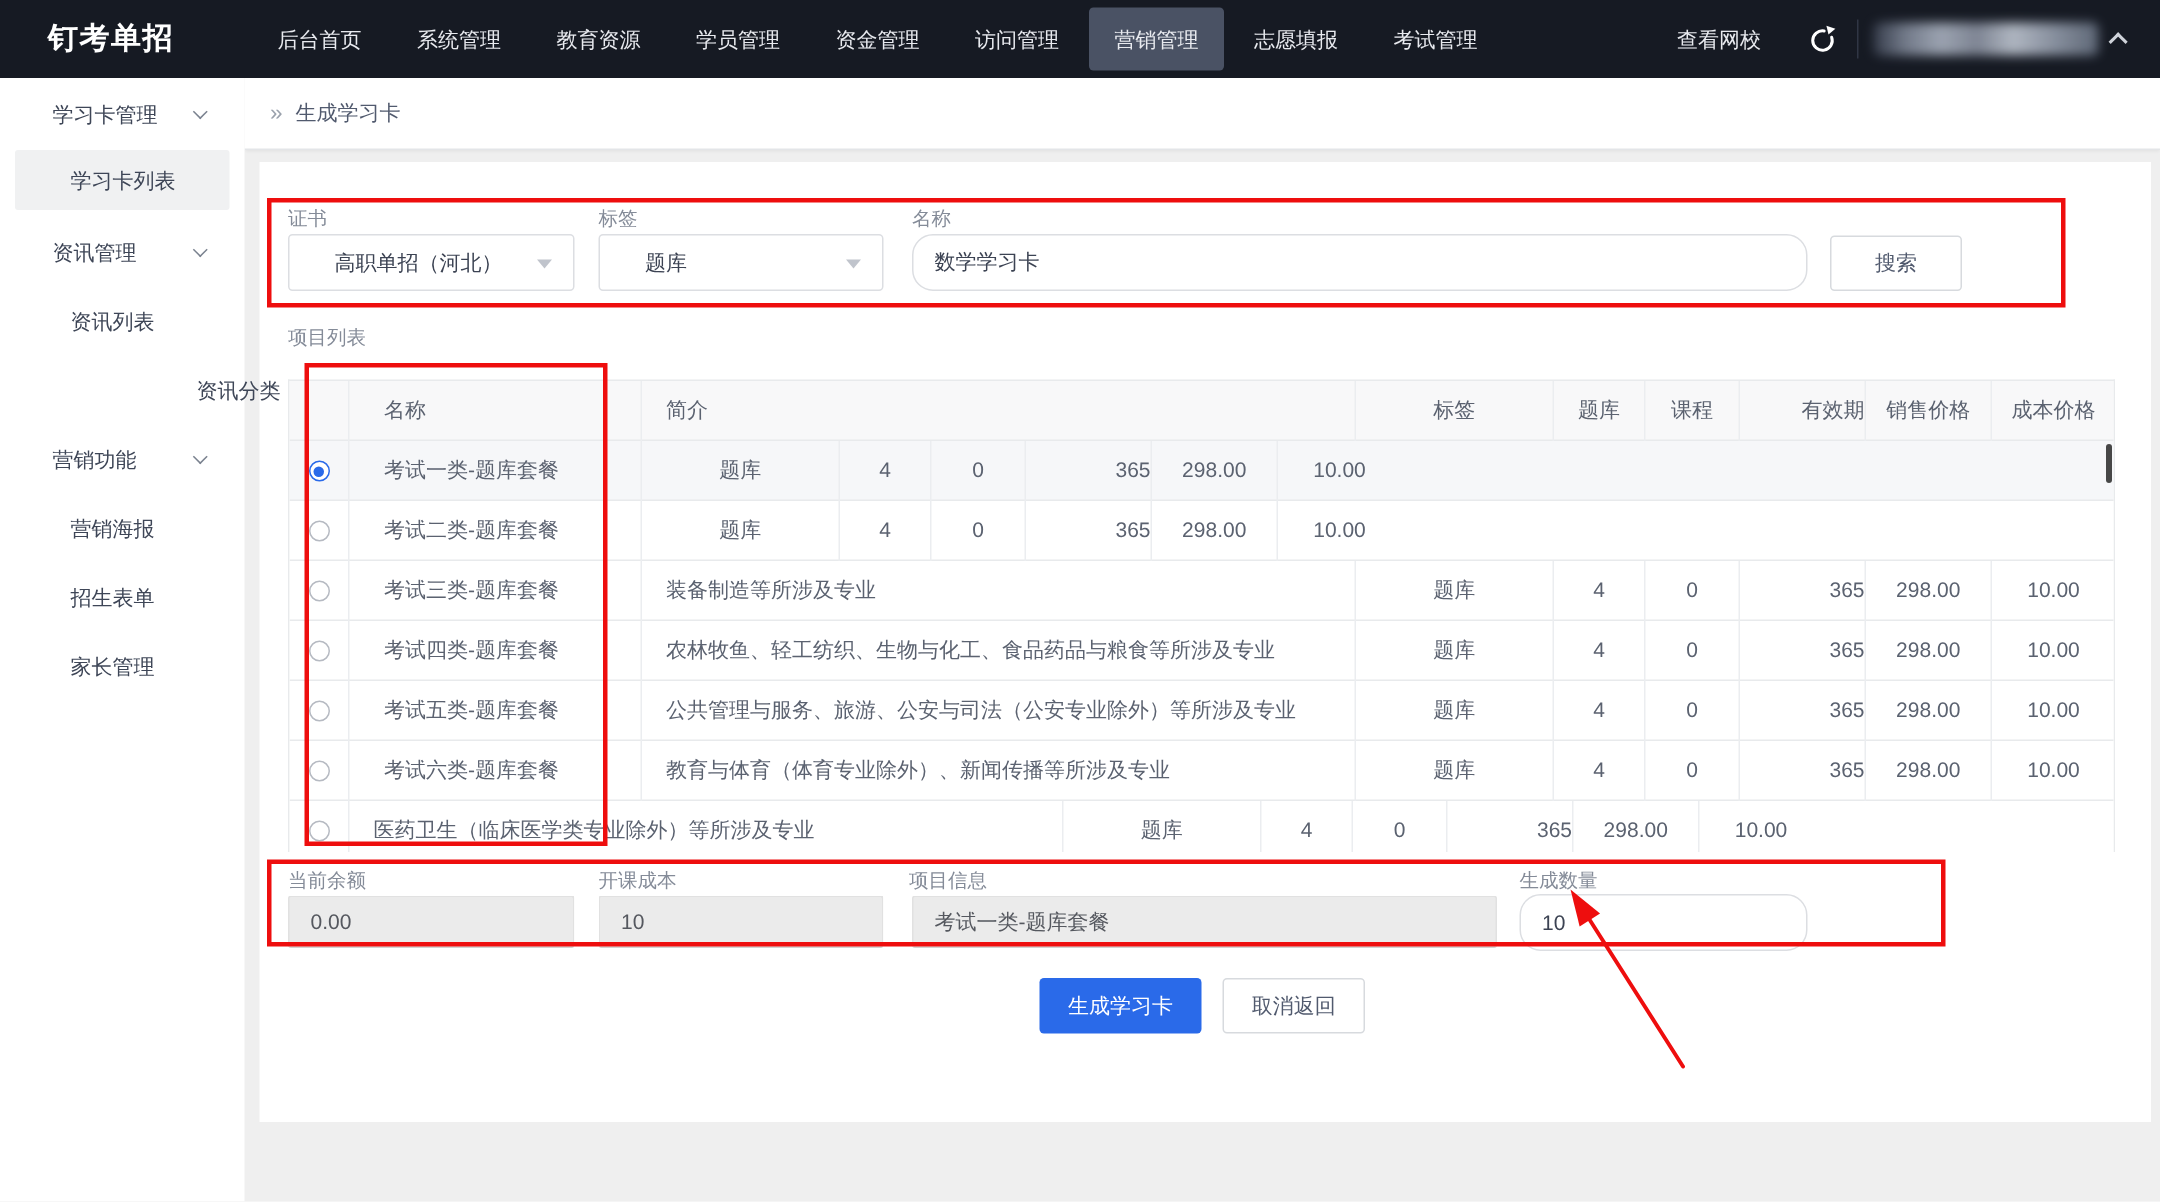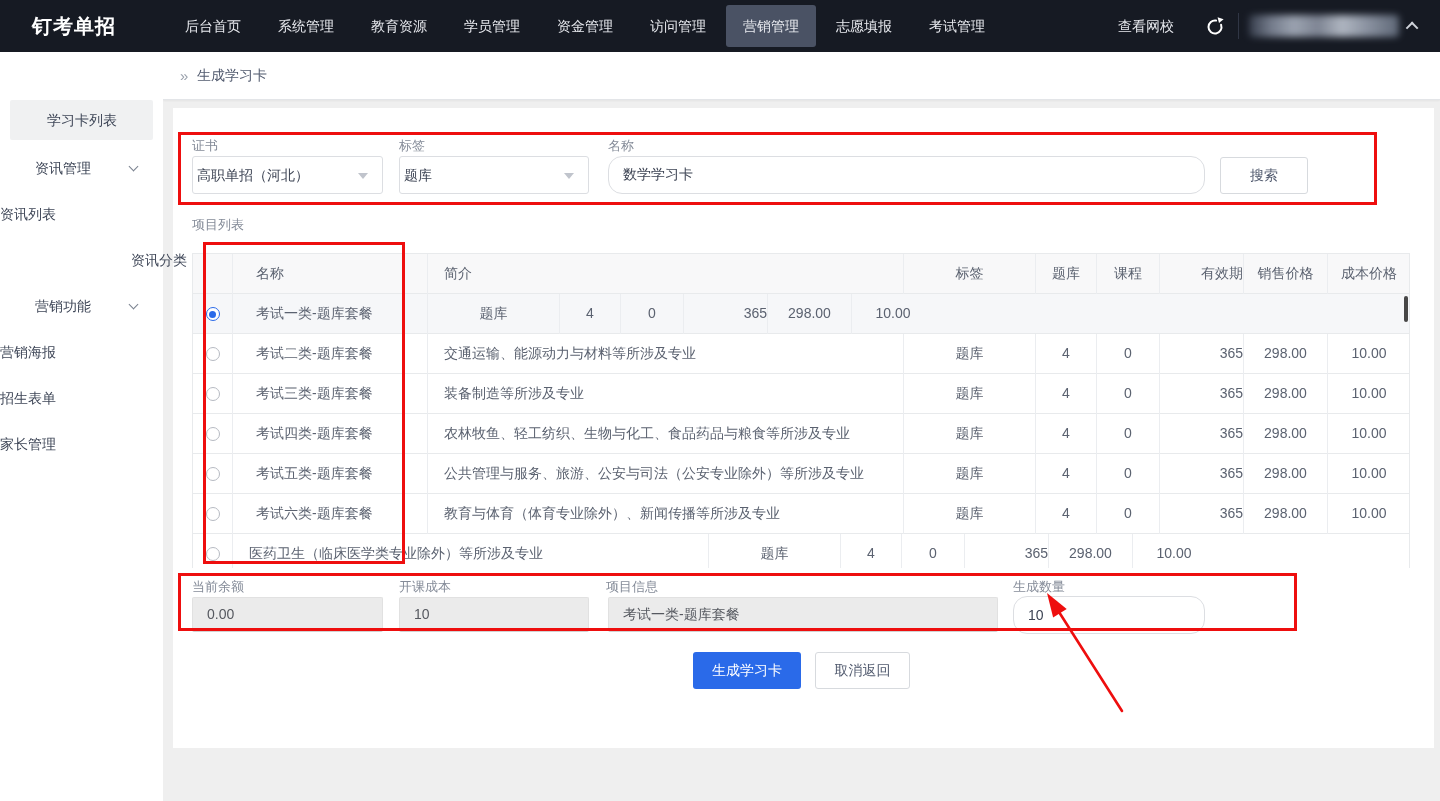"学习卡管理" div.side-group { html: none -> <div> <span>学习卡管理</span> <span></span> </div> }
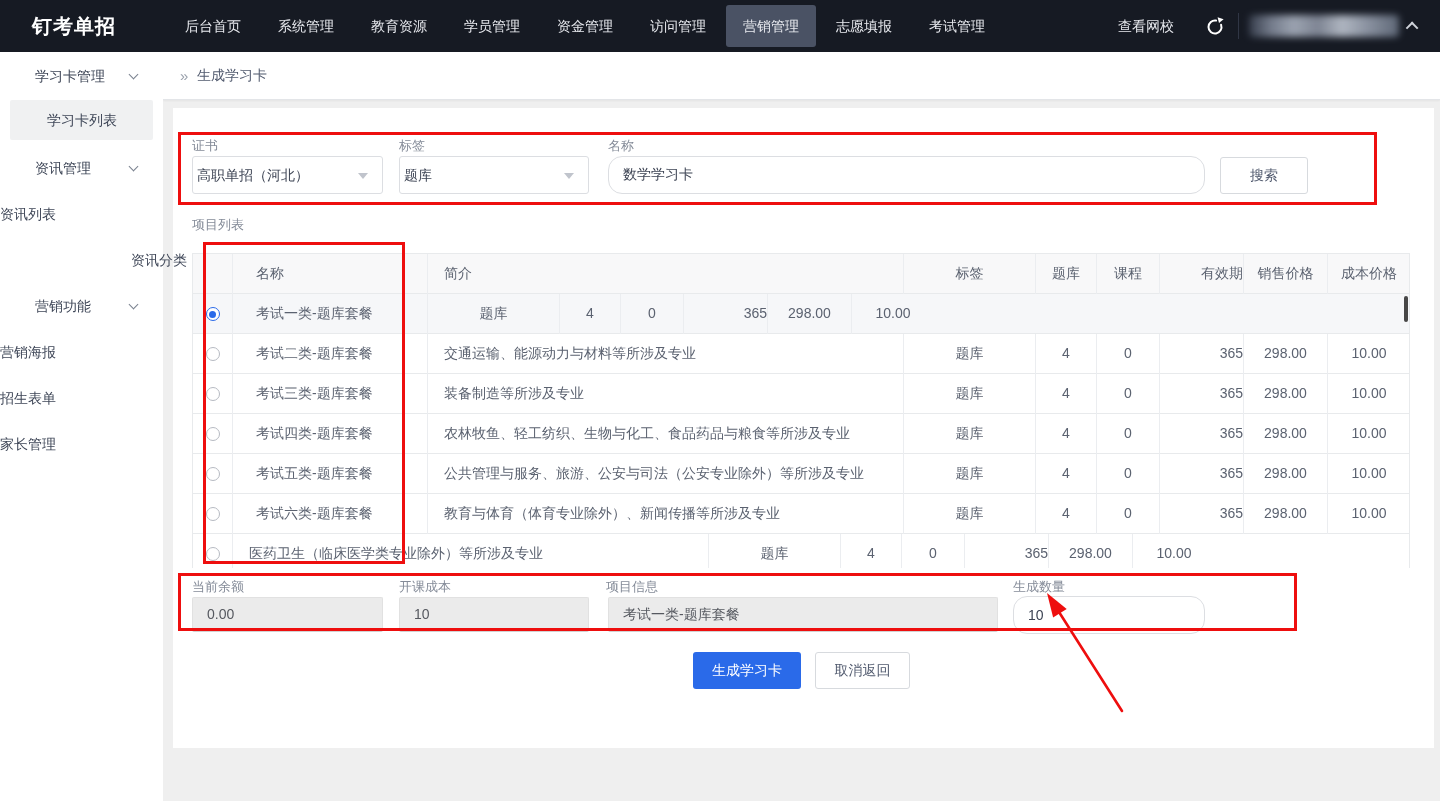"高职单招（河北）" .sel-box { padding-left: 4px -> 30px }
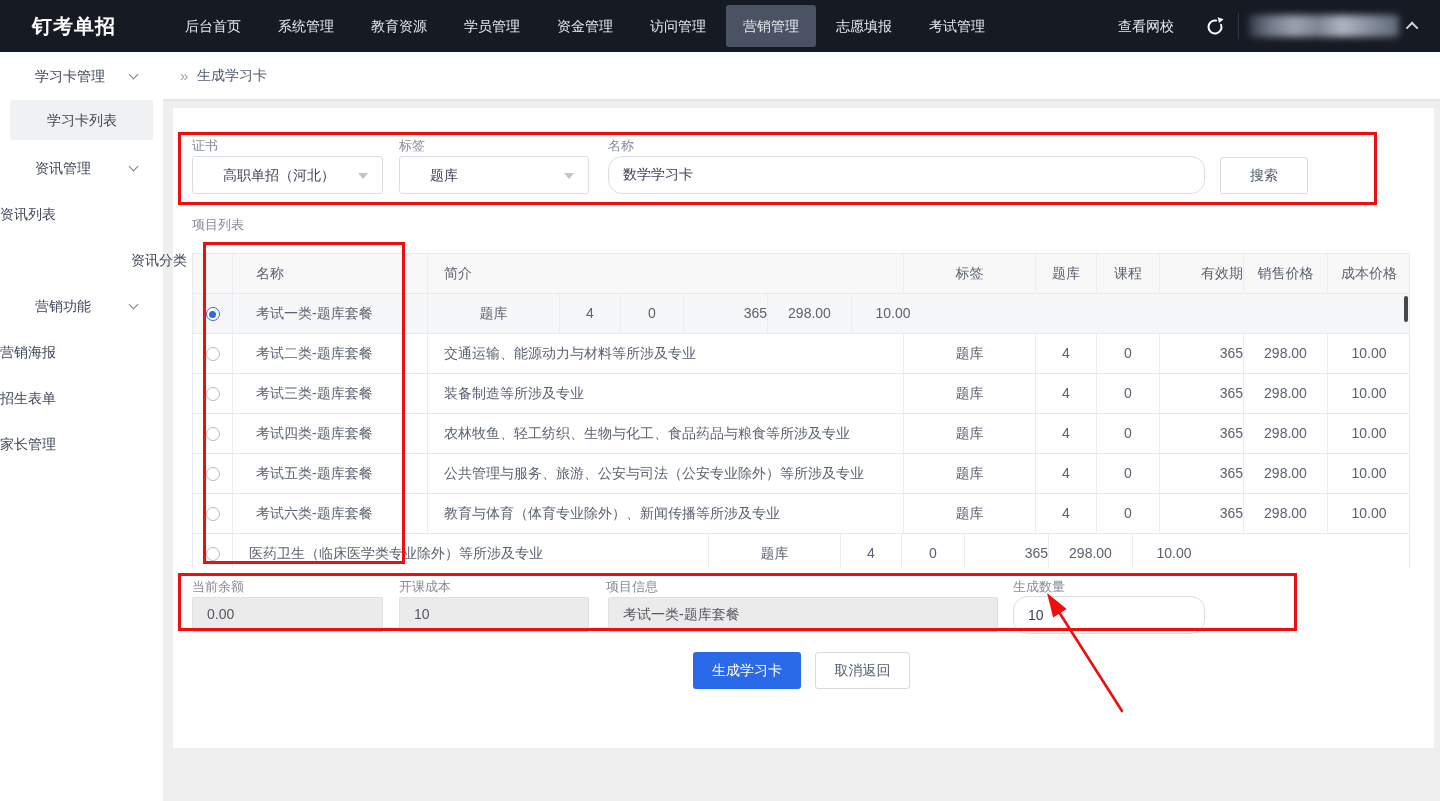"资讯列表" .side-child { padding-left: none -> 47px }
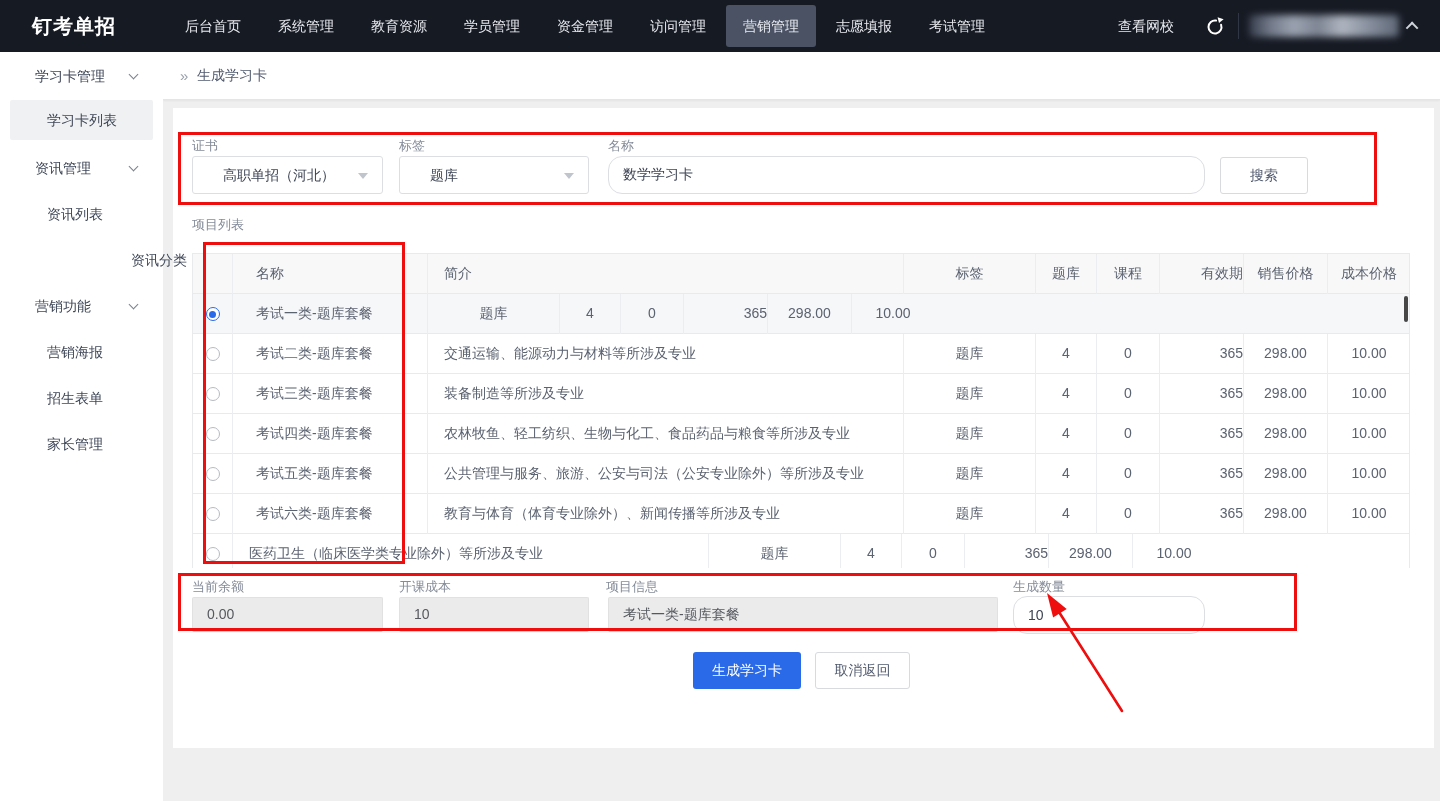"交通运输、能源动力与材料等所涉及专业" div.tcell { html: <div>交通运输、能源动力与材料等所涉及专业</div> -> none }
